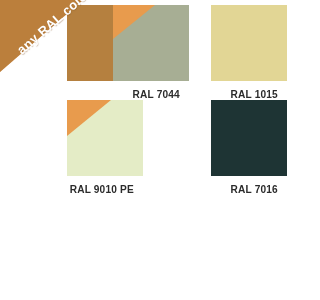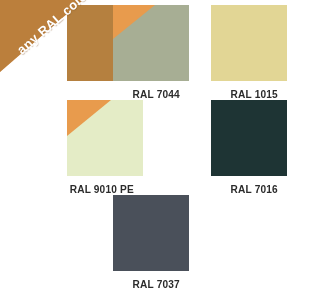"RAL 7037" div.cell { html: <div> <div></div> <div>RAL 7037</div> </div> -> none }
